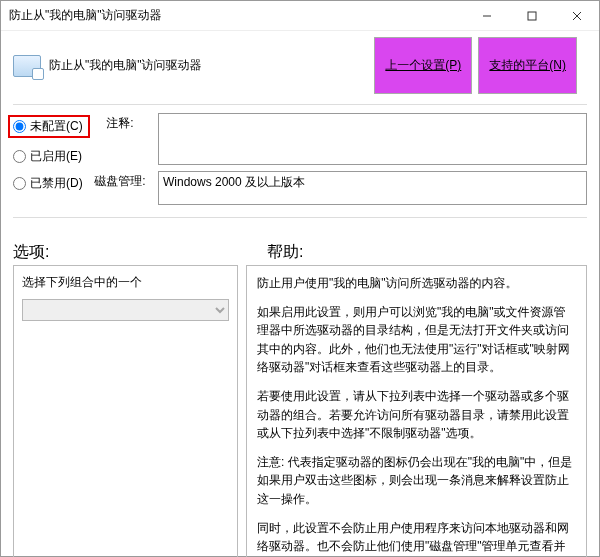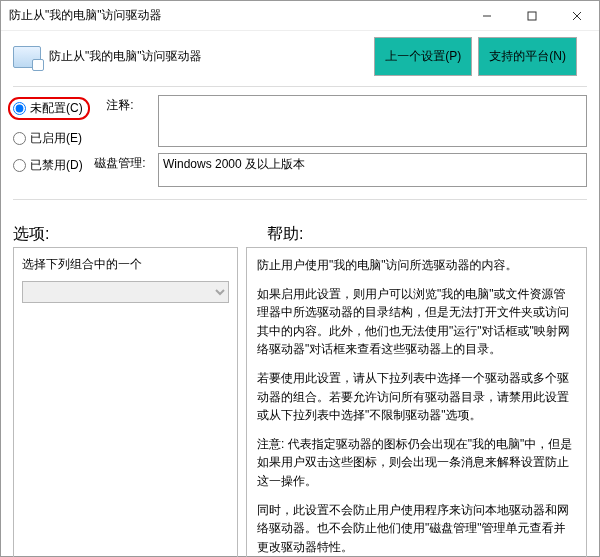"上一个设置(P)" button.nav { background: #14b8a6 -> #d946ef; padding: 10px 10px -> 19px 10px; text-decoration: none -> underline }
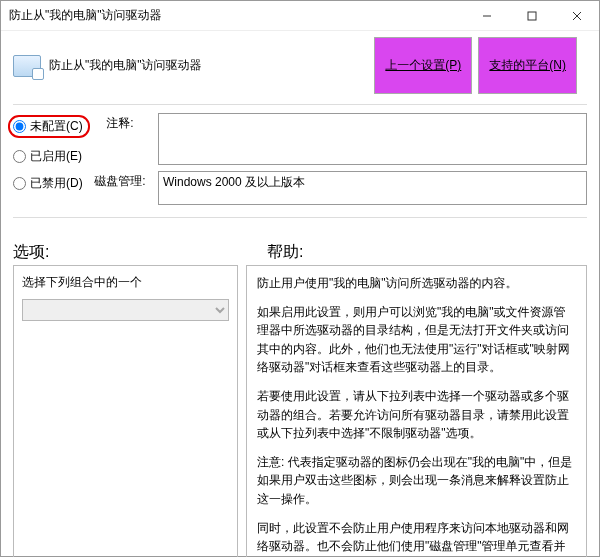"未配置(C)" .hl-red { border-radius: 11px -> 0 }
